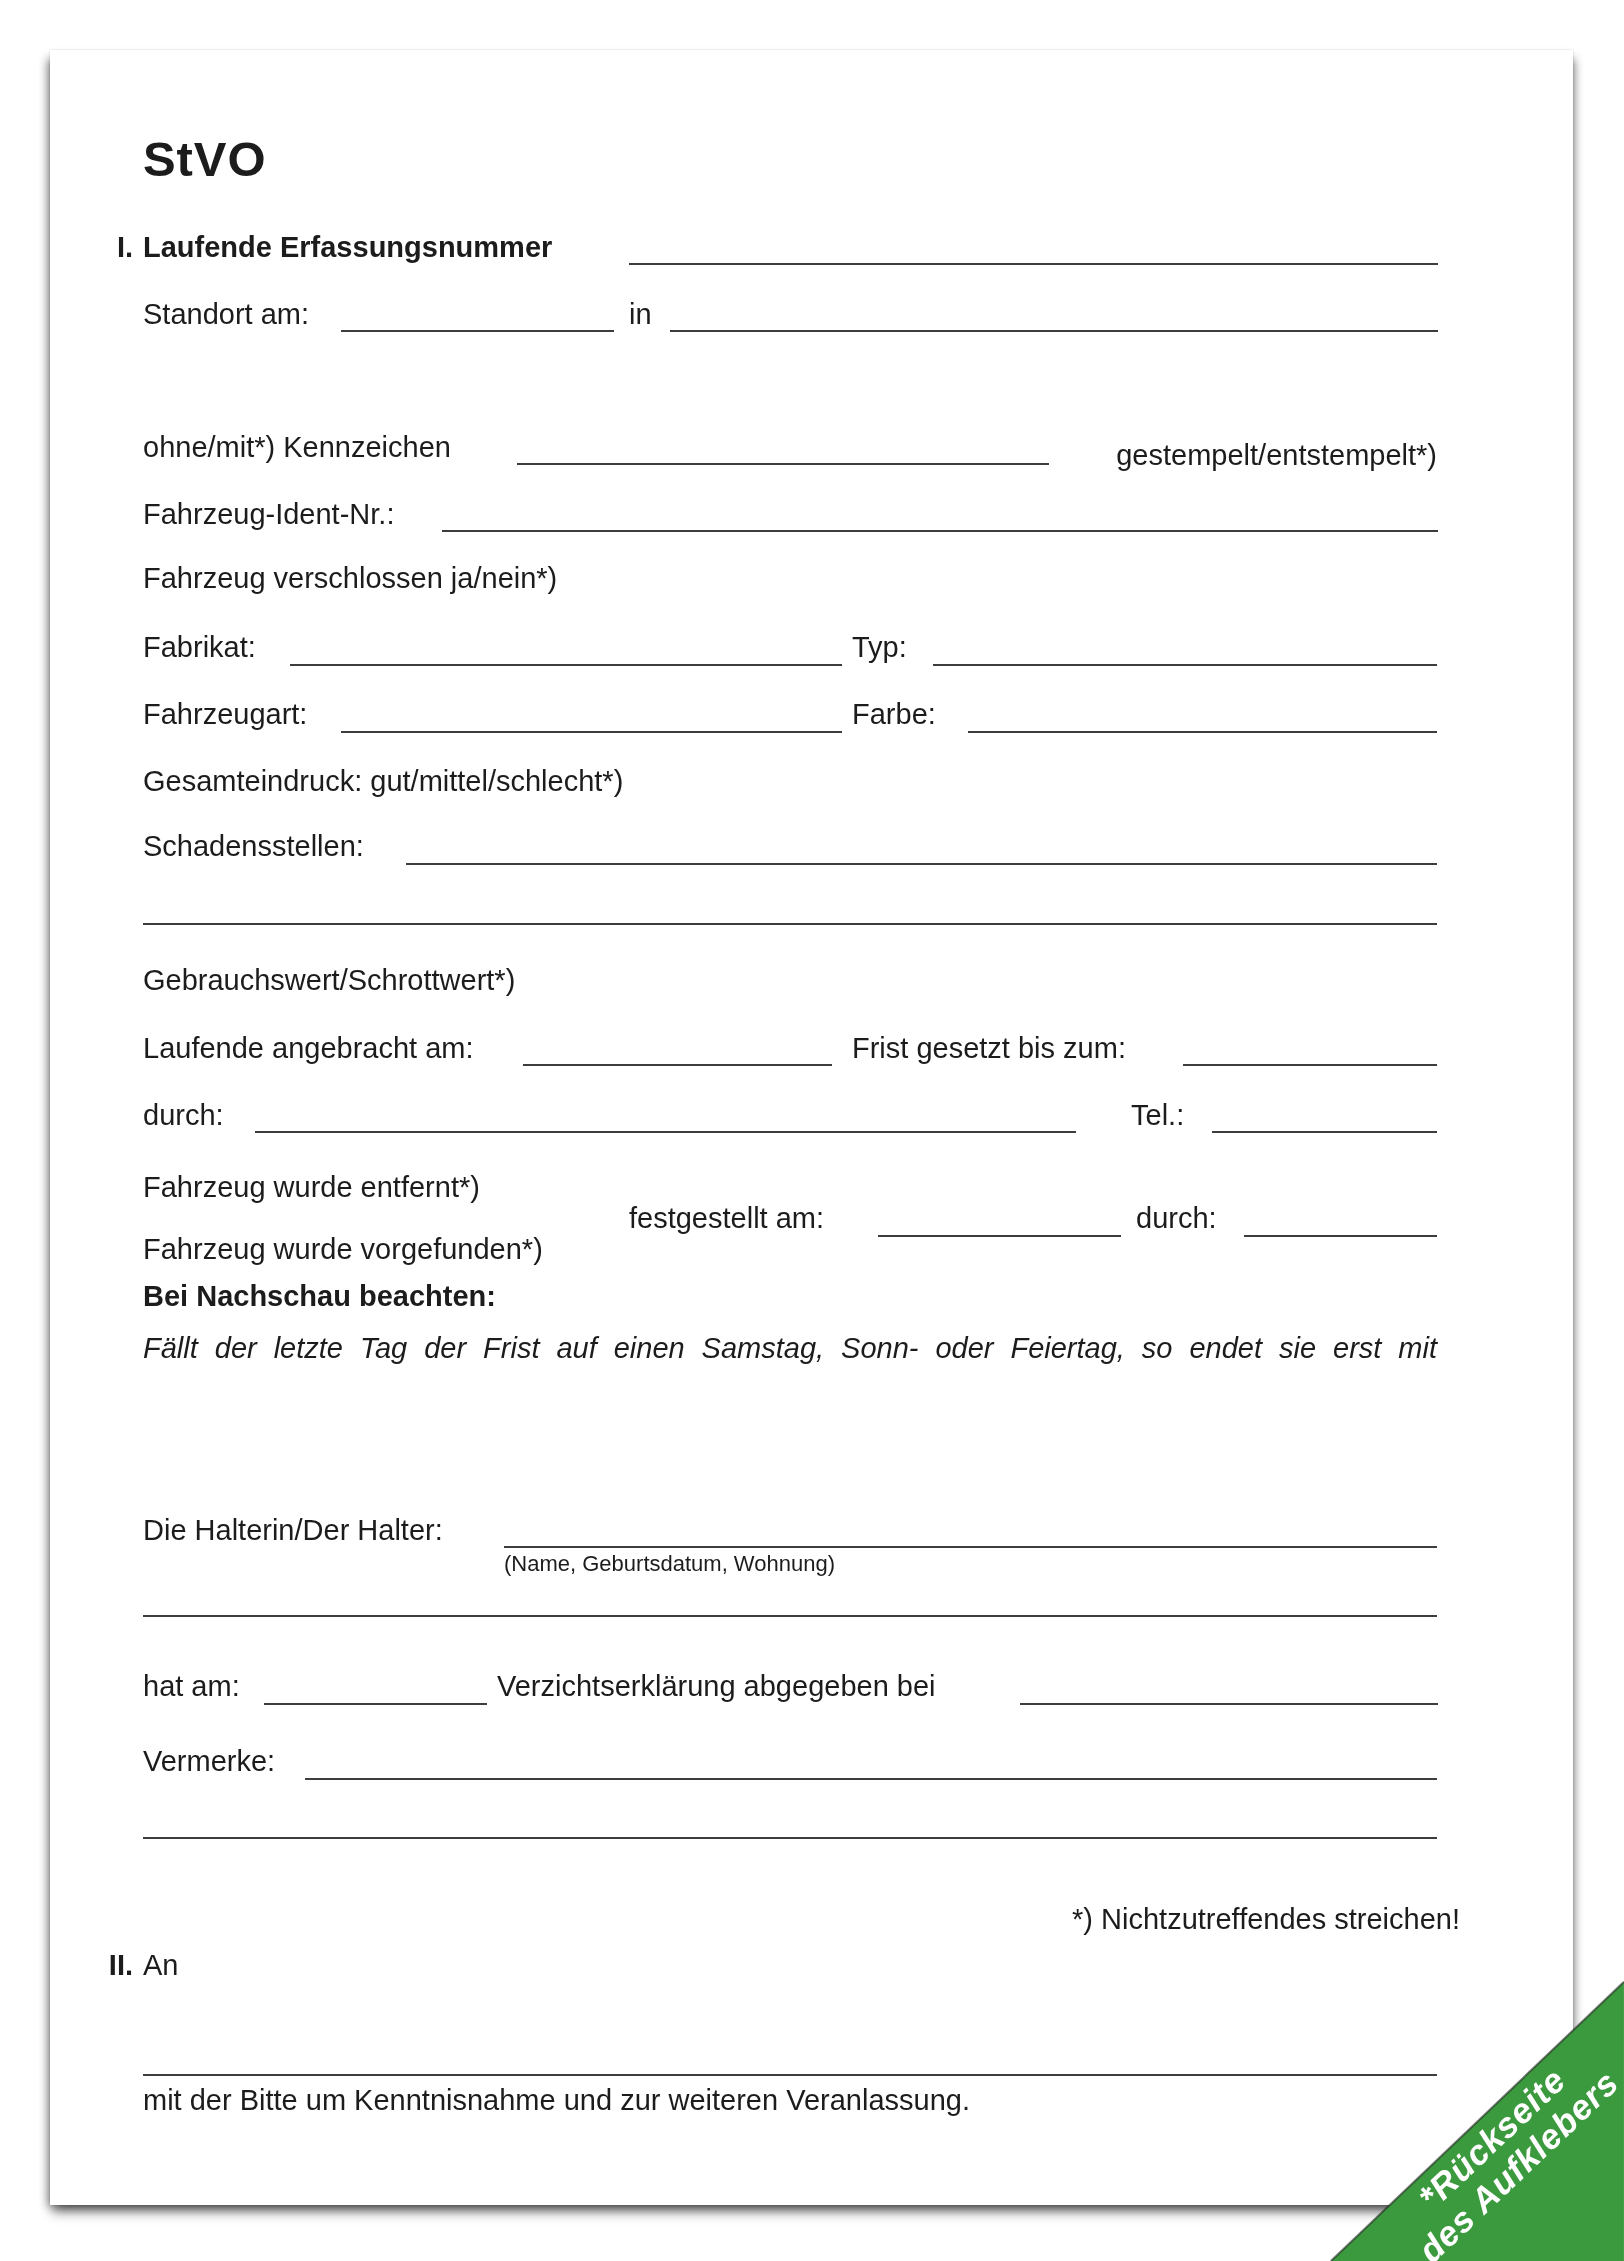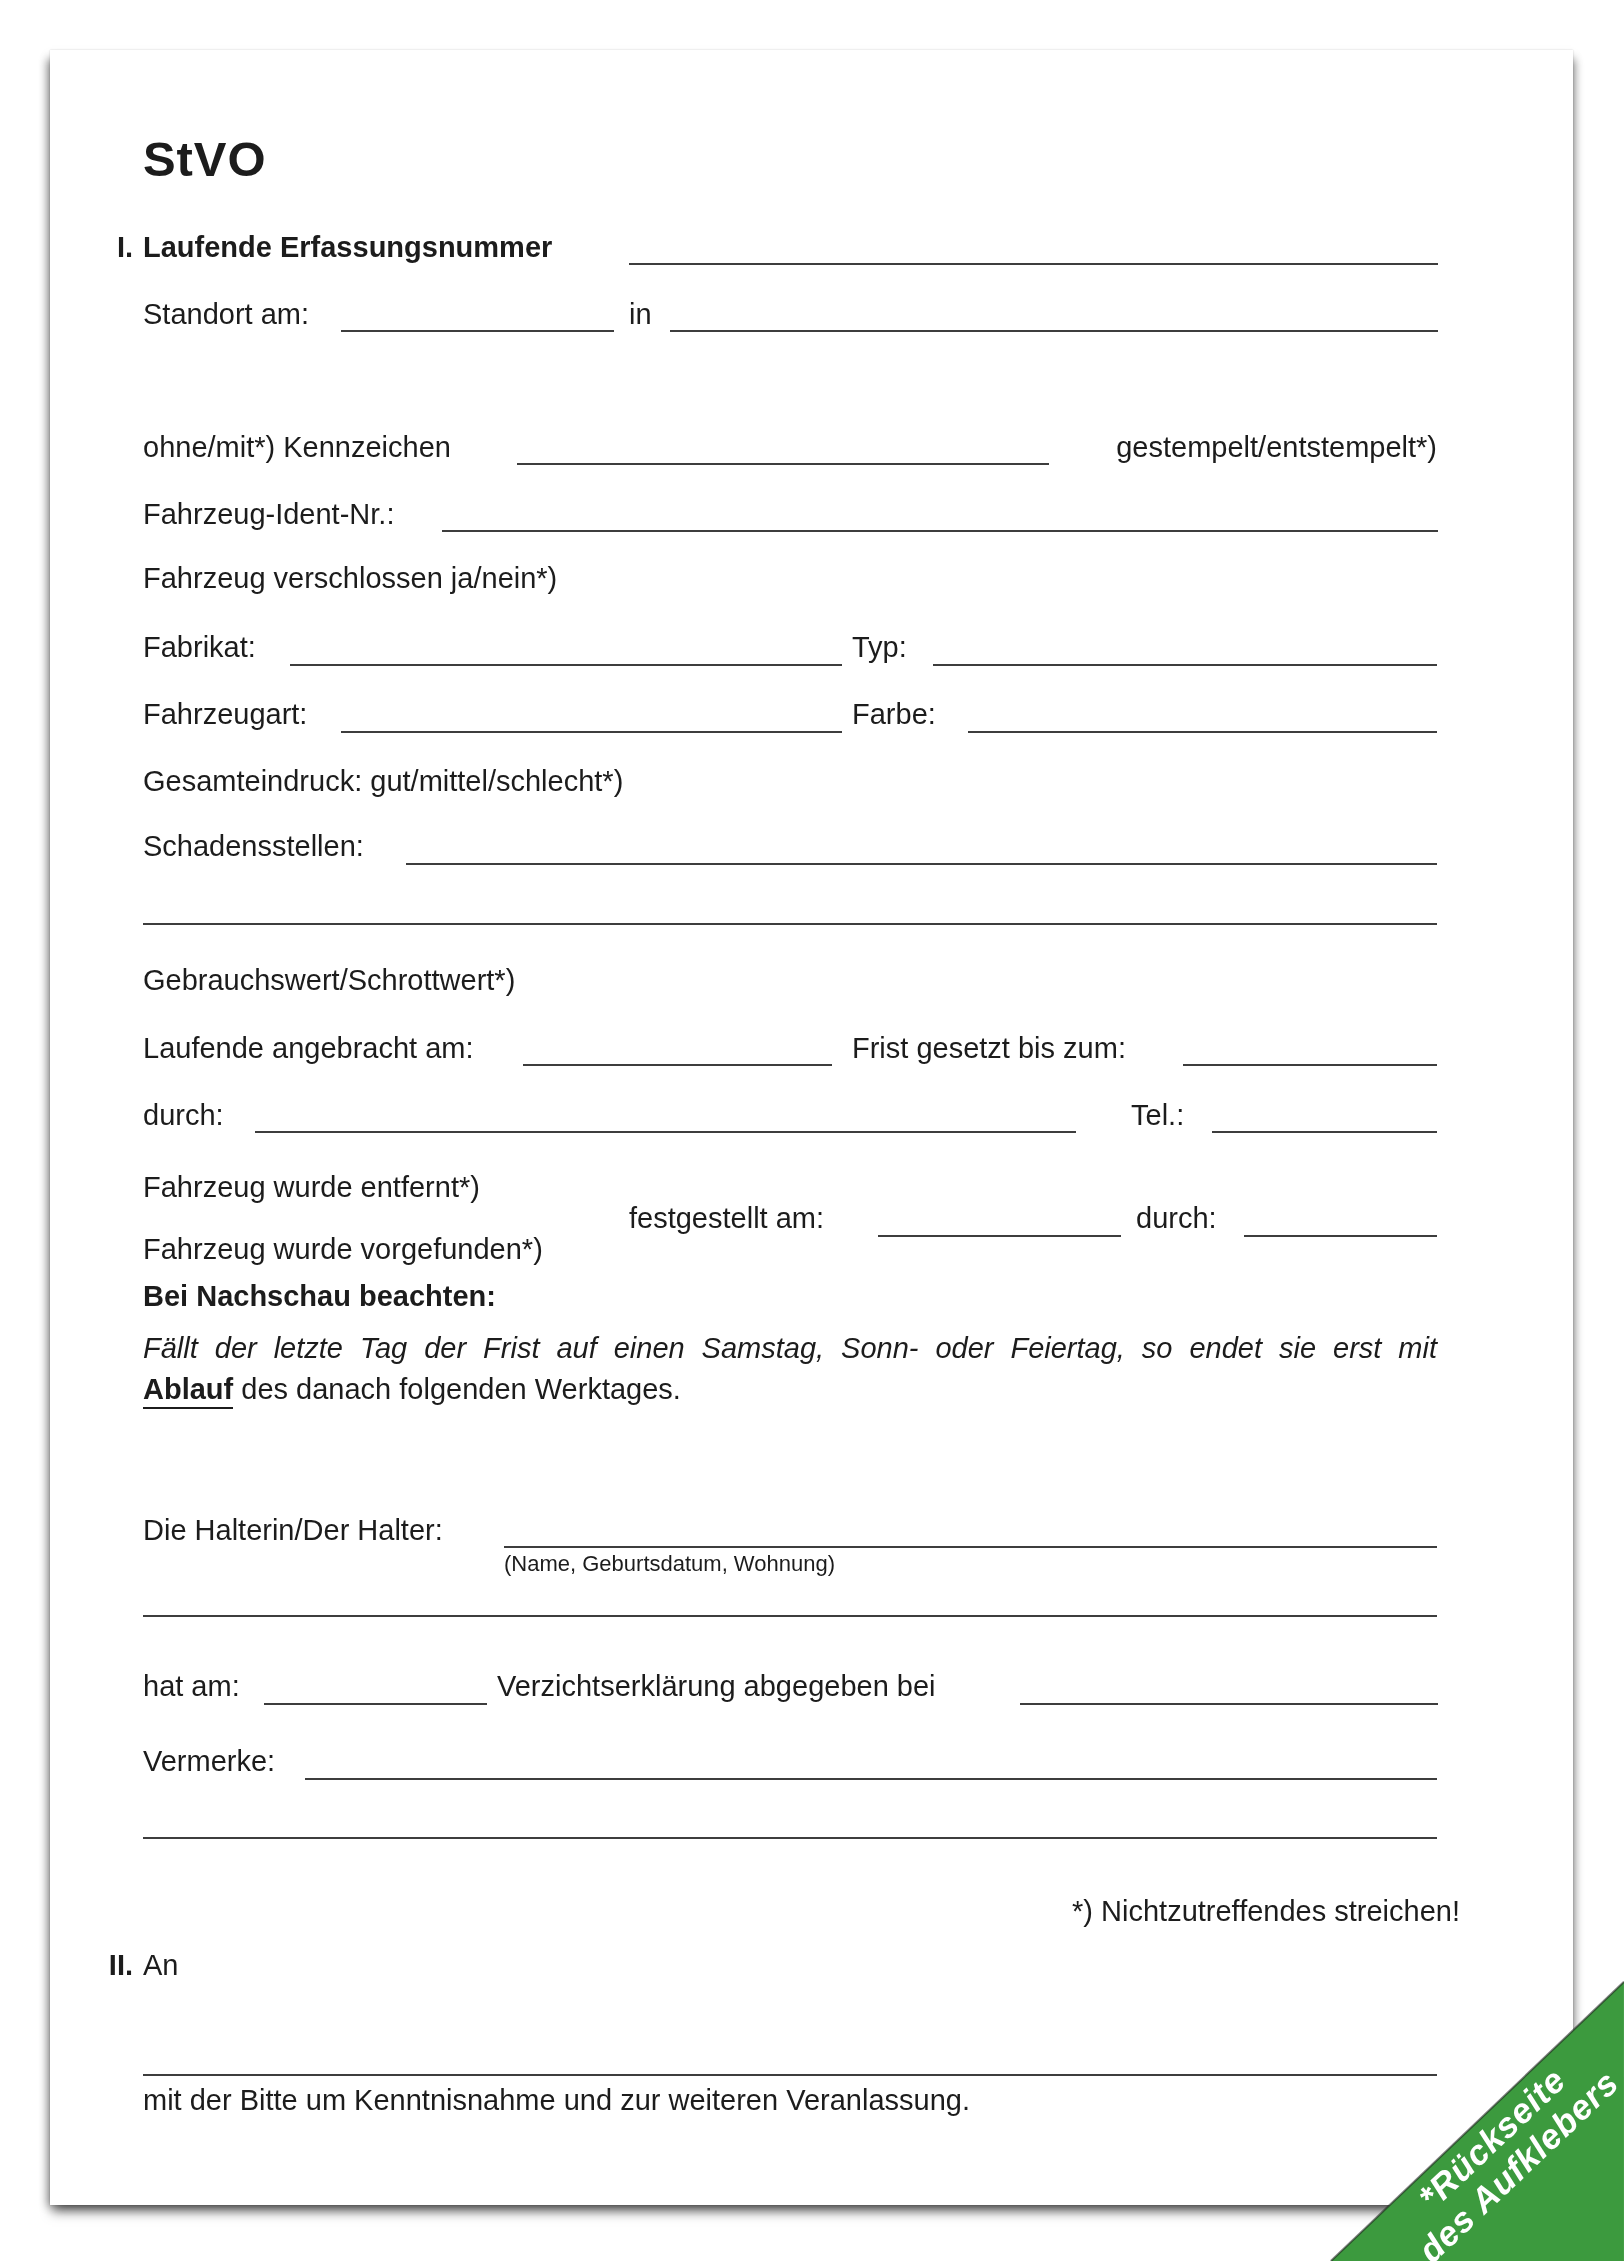"gestempelt/entstempelt*)" .right { margin-top: none -> 8px }
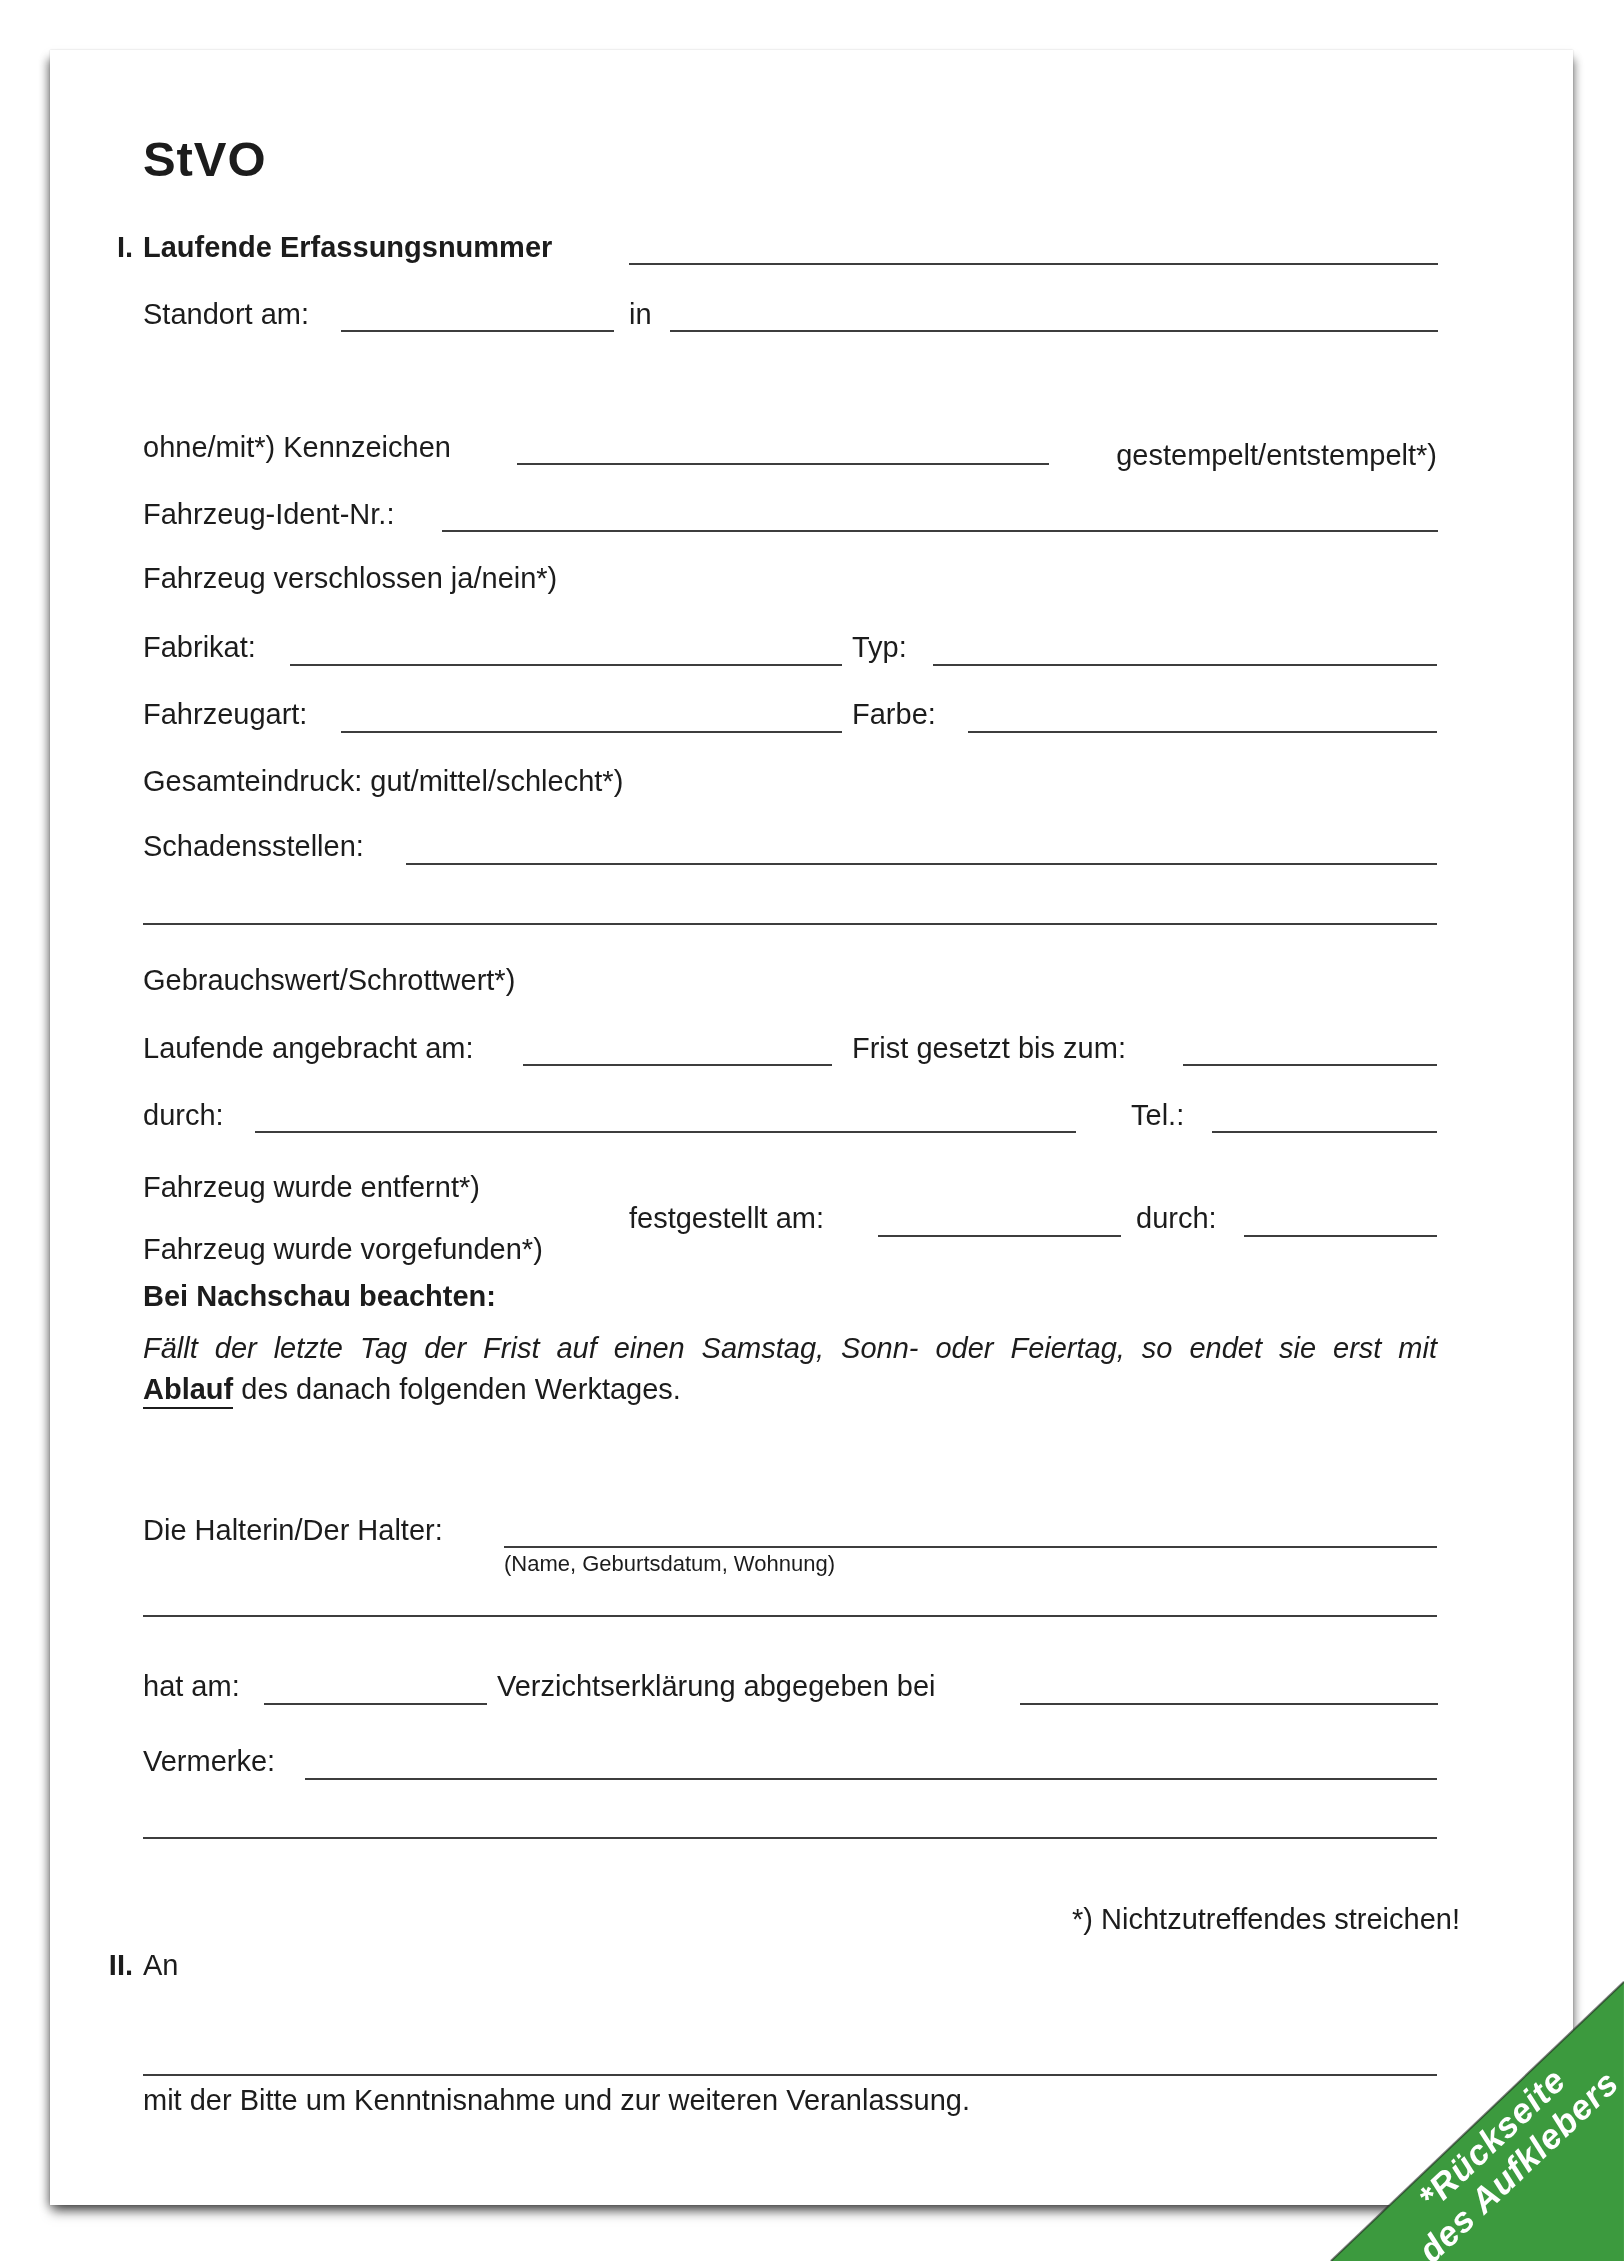"Ablauf des danach folgenden Werktages." div.p2 { html: <div><span>Ablauf</span><span> des danach folgenden Werktages.</span></div> -> none }
